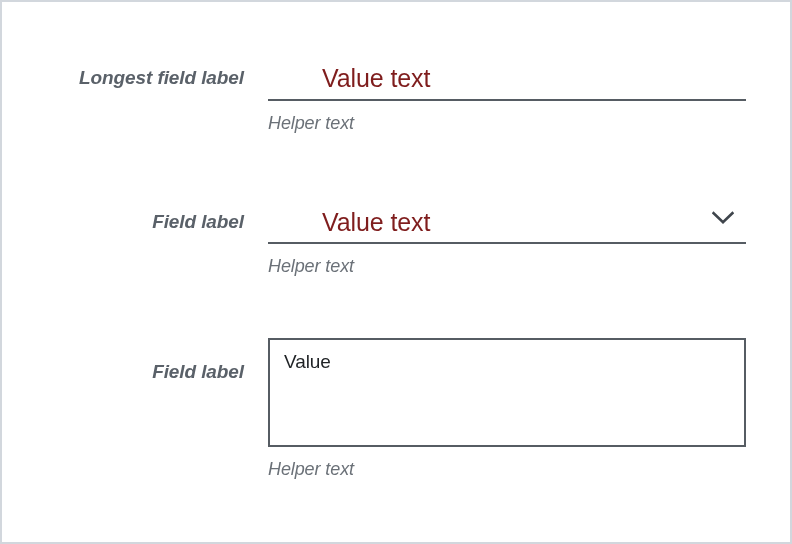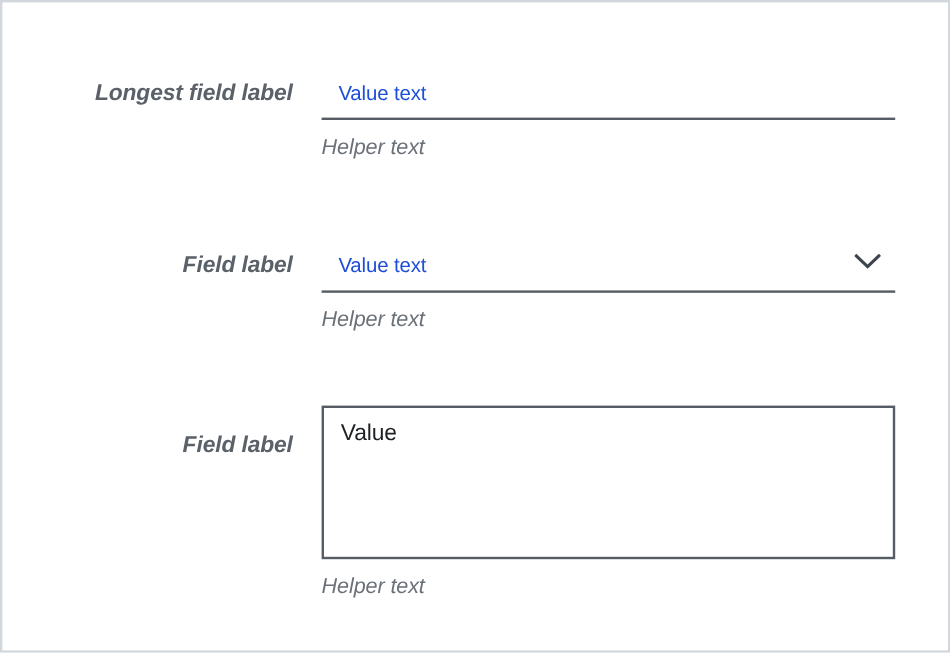"Value text" .input-value { color: #1d4ed8 -> #7f1d1d; font-size: 17px -> 25px; margin-left: none -> 40px }
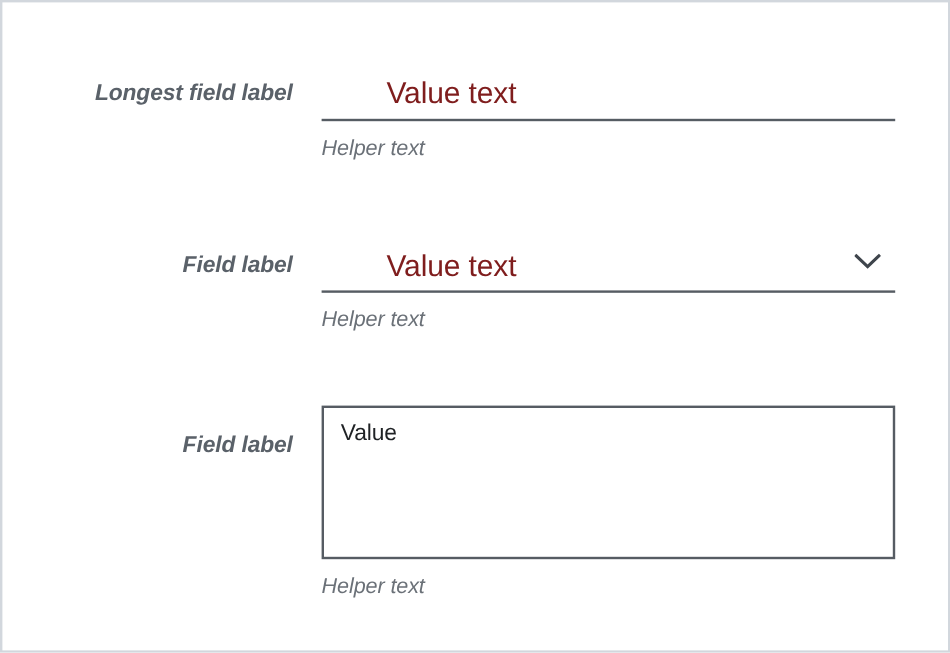"Value" .textarea-box { height: 128px -> 109px }
